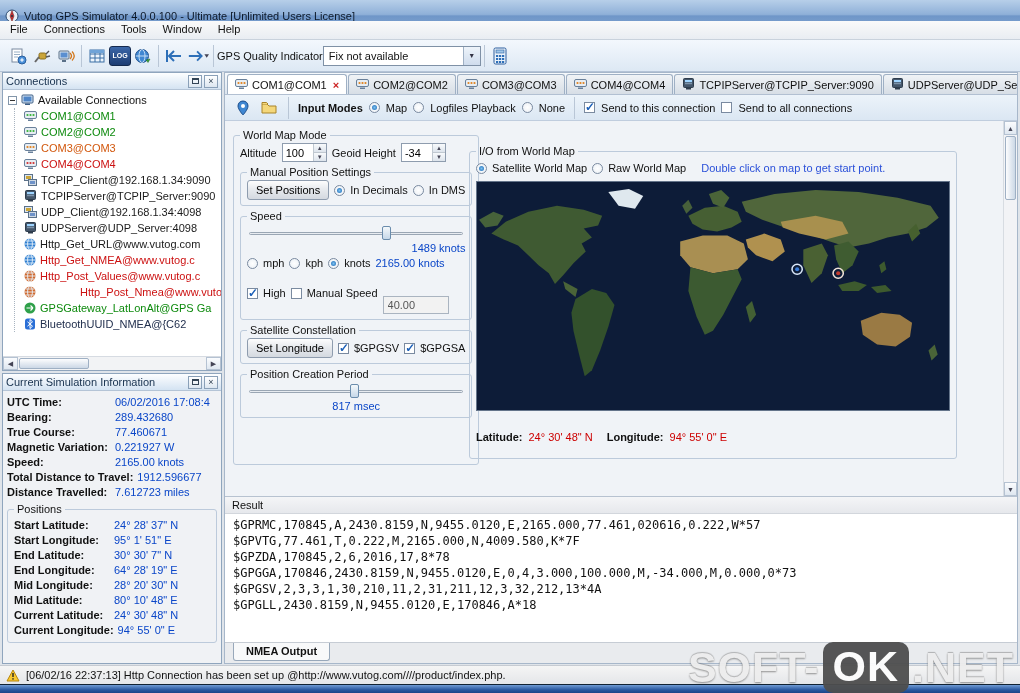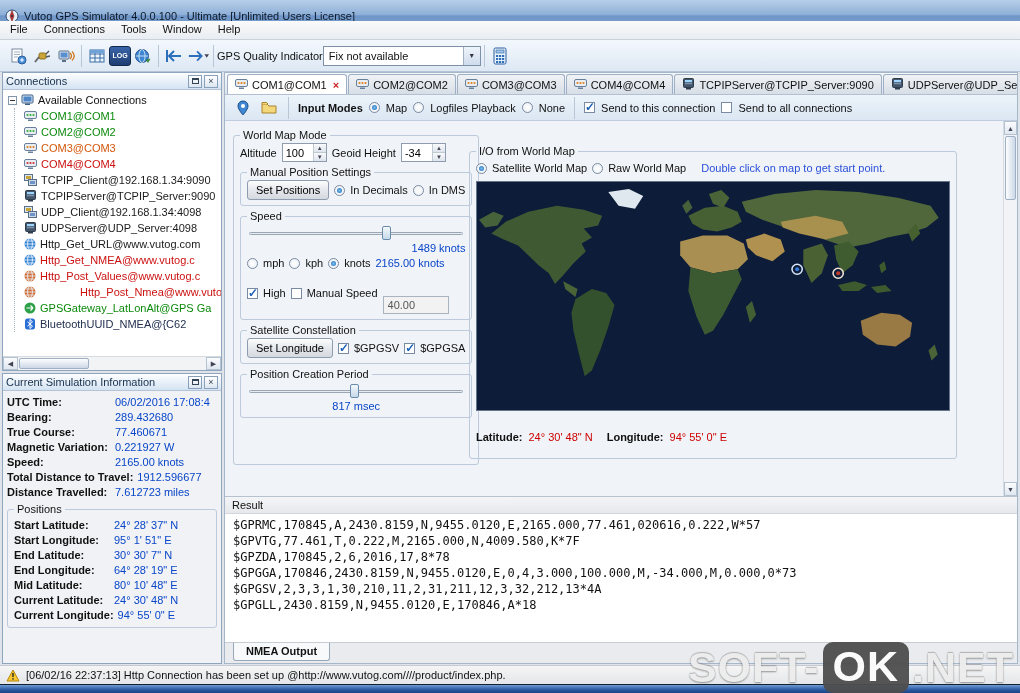"Mid Longitude:" div.posrow { html: none -> <div> <span>Mid Longitude:</span> <span>28° 20' 30" N</span> </div> }
